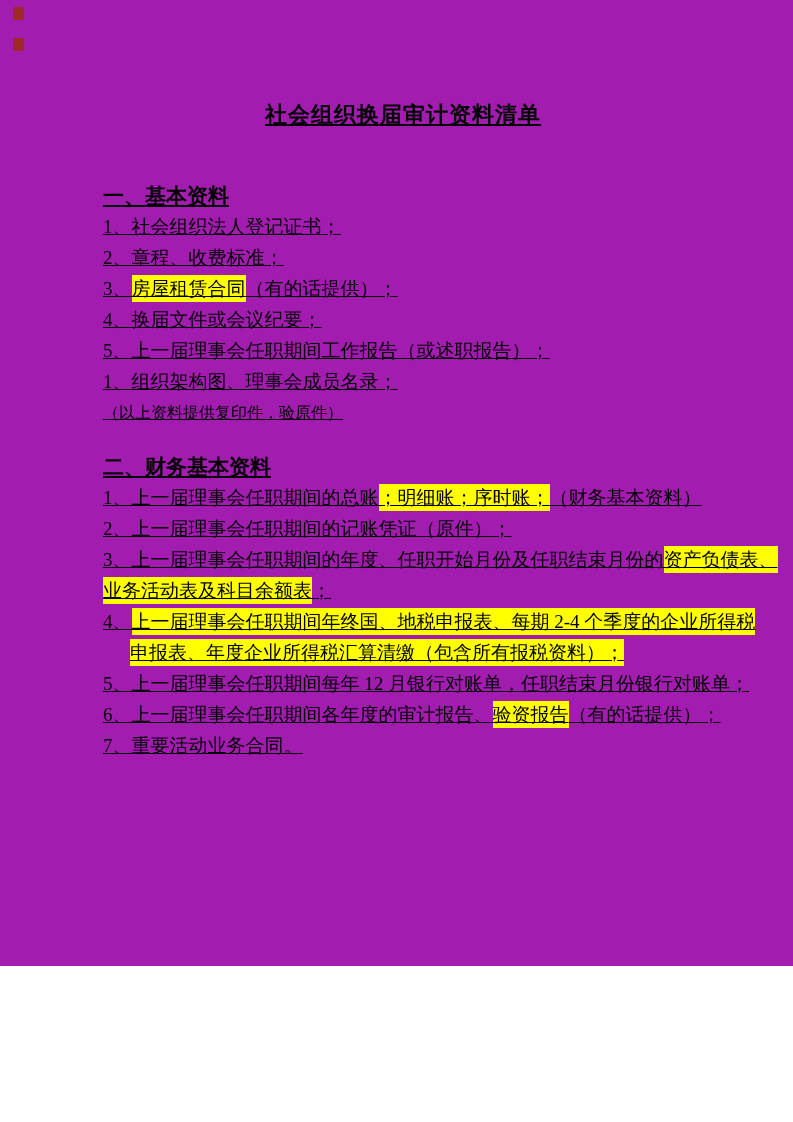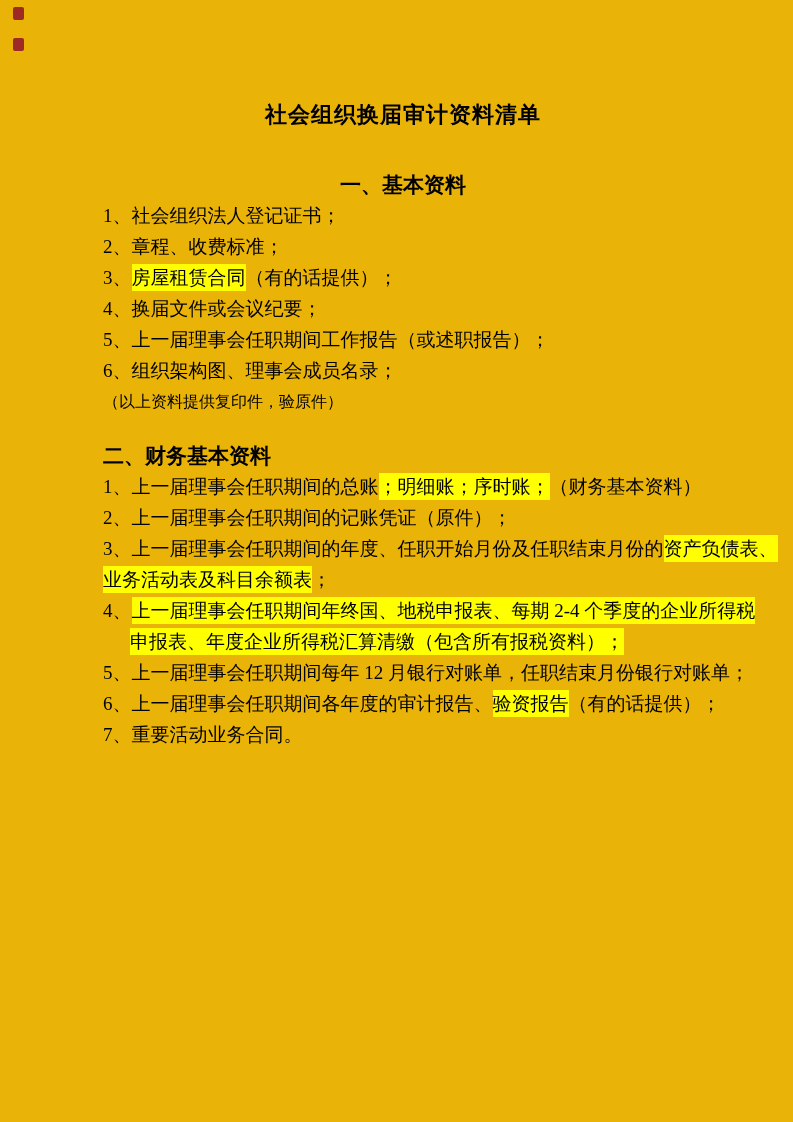"社会组织换届审计资料清单" .page { background: #eab308 -> #a21caf; height: 1122px -> 966px; text-decoration: none -> underline }
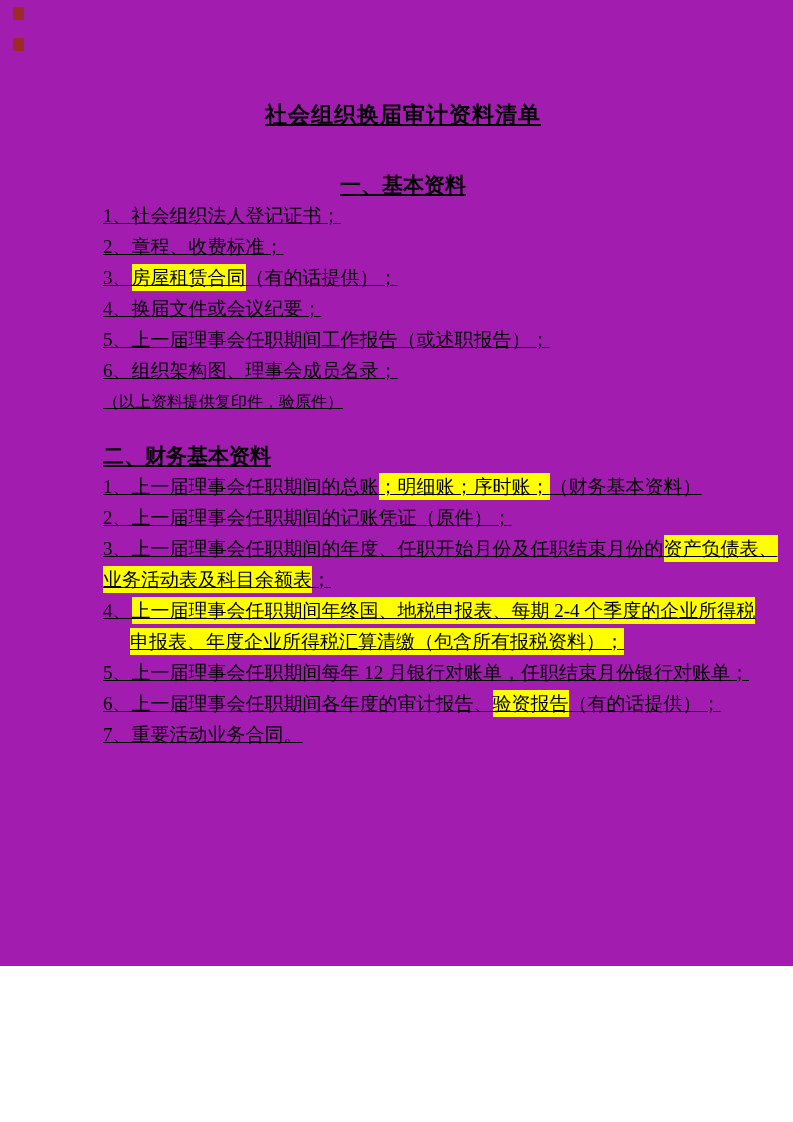"一、基本资料" h2.sec-heading.first { margin-top: 39px -> 50px; text-align: center -> none }
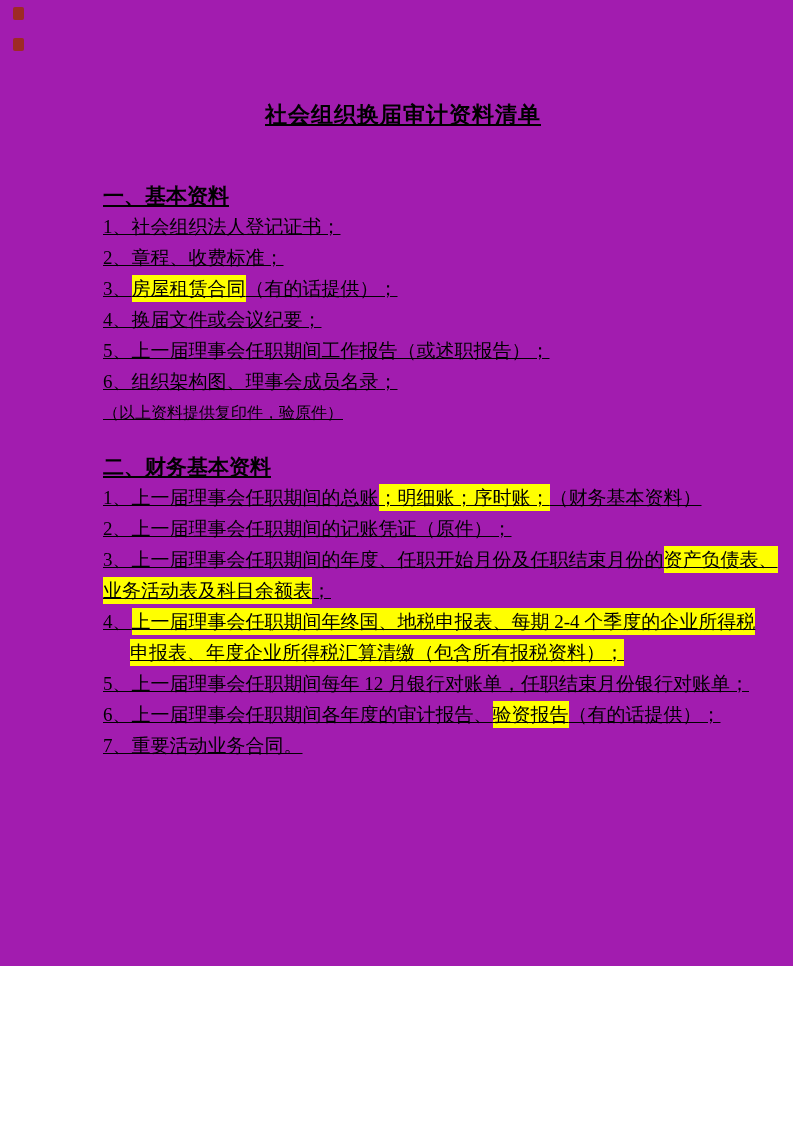"6、组织架构图、理事会成员名录；" span { text: 6 -> 1 }
